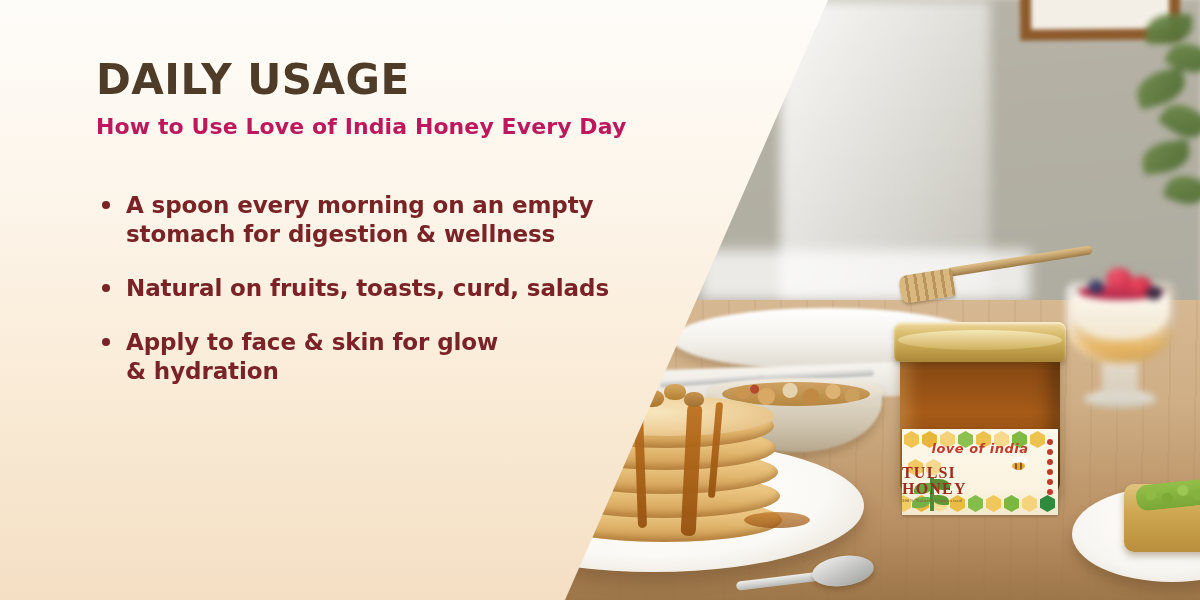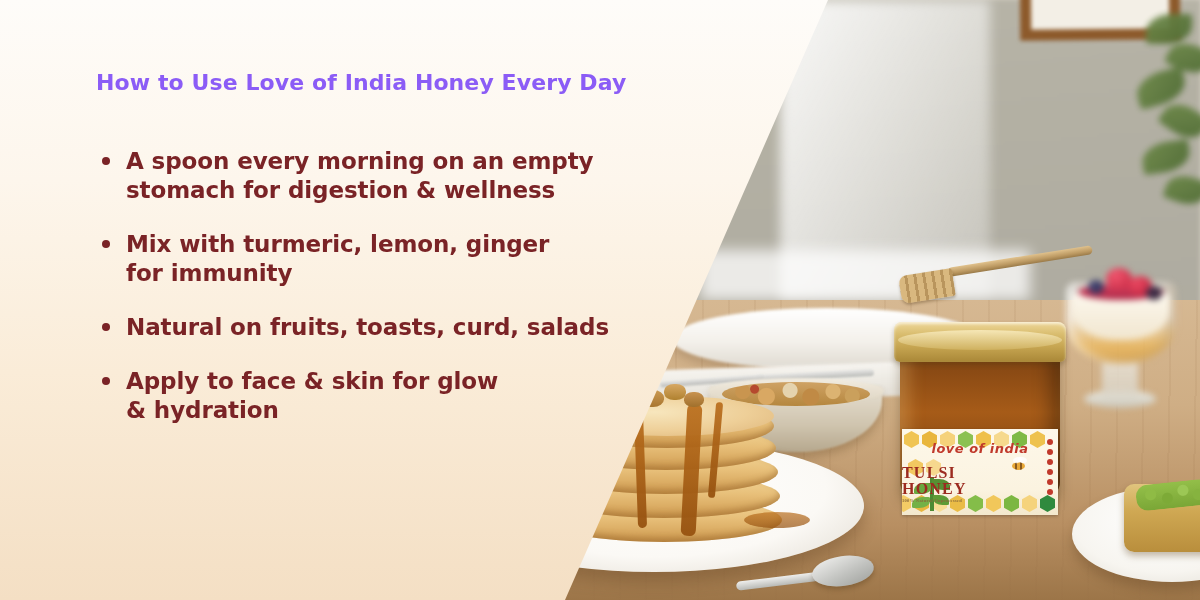"DAILY USAGE" h1.title { html: none -> <h1>DAILY USAGE</h1> }
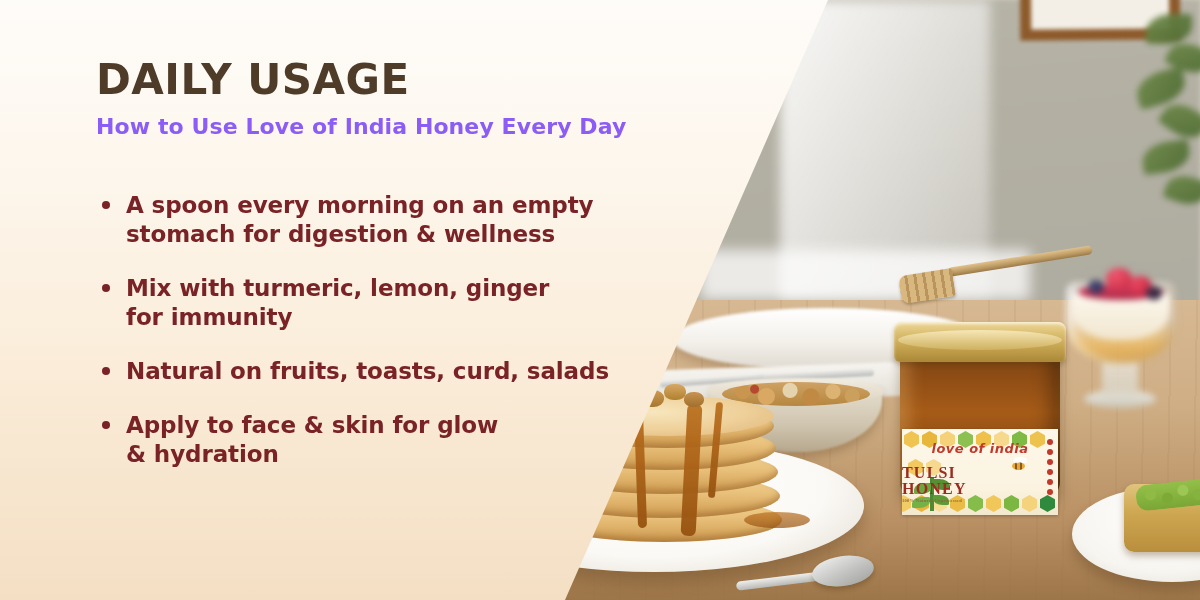"How to Use Love of" .subtitle { color: #8b5cf6 -> #be185d }
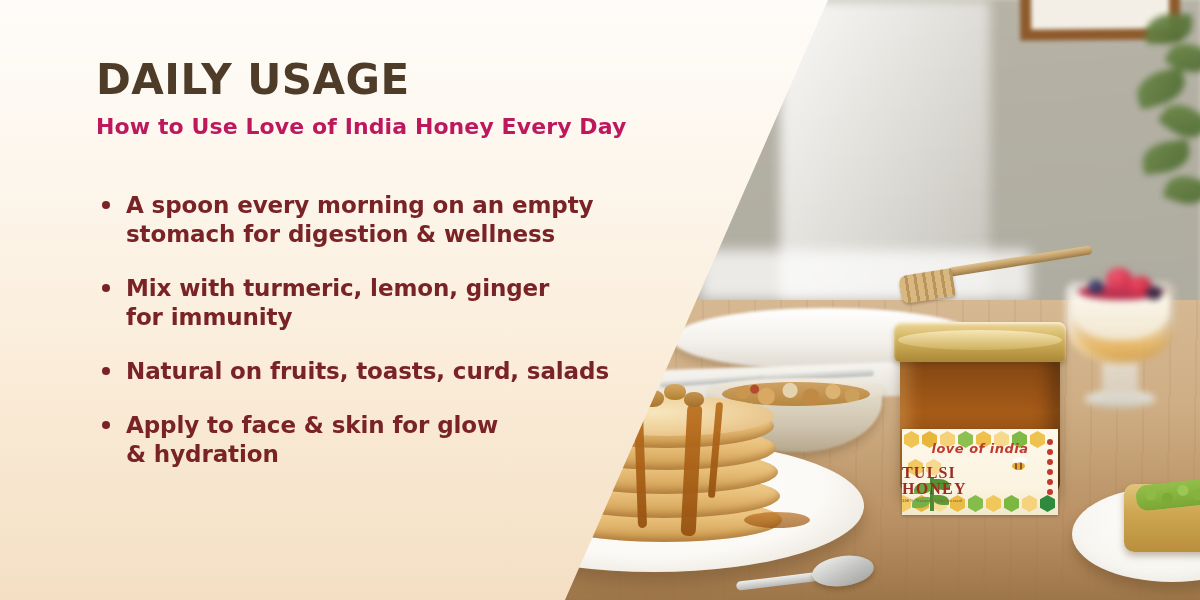"Mix with turmeric, lemon, ginger" li.bullet { html: <li> <span></span> <span>Mix with turmeric, lemon, ginger for immunity</span> </li> -> none }
